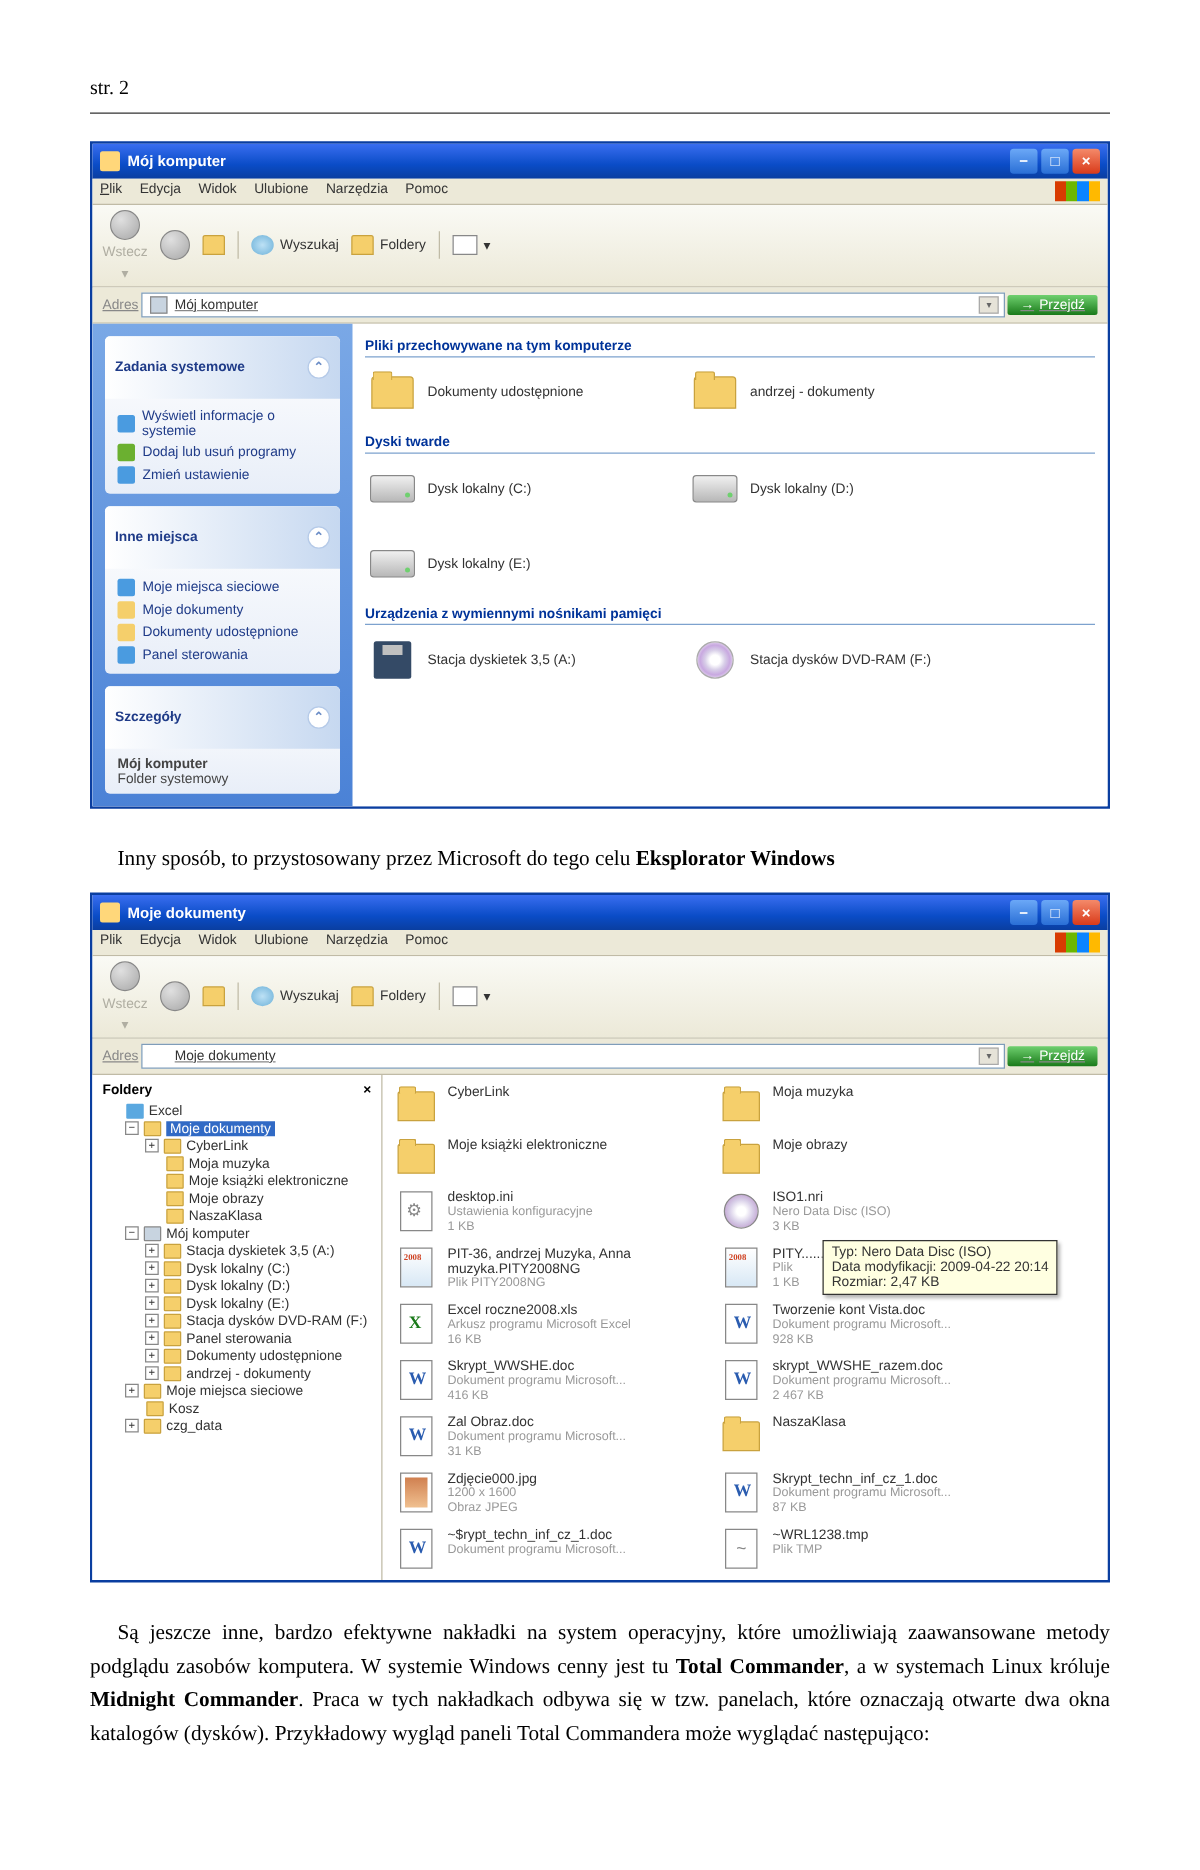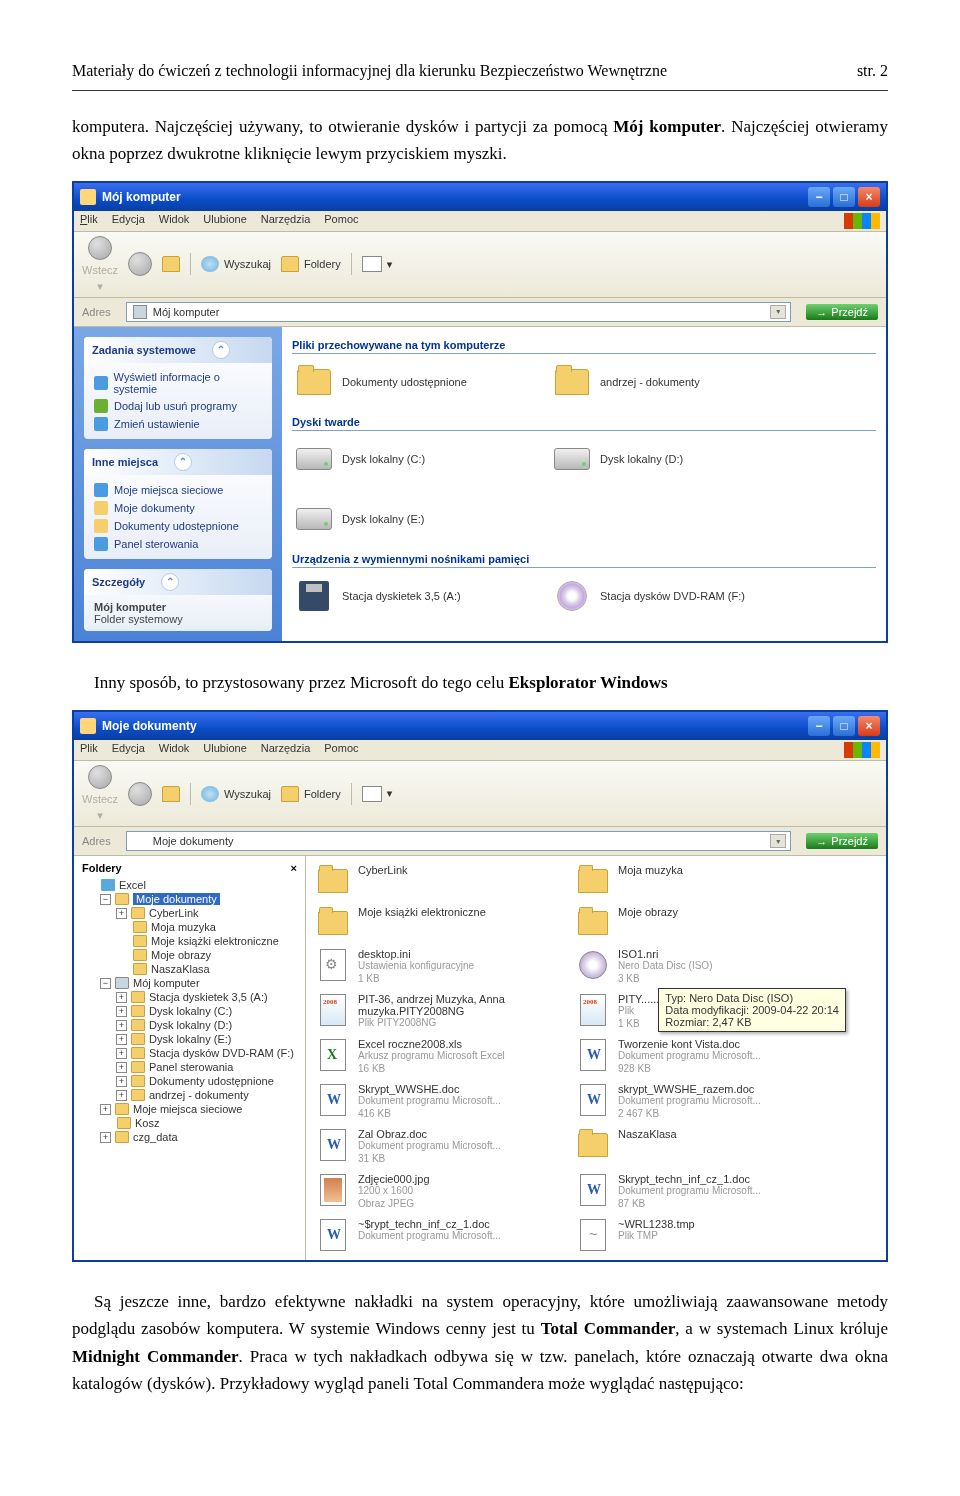"Materiały do ćwiczeń z technologii" span { html: <span>Materiały do ćwiczeń z technologii informacyjnej dla kierunku Bezpieczeństwo Wewnętrzne</span> -> none }
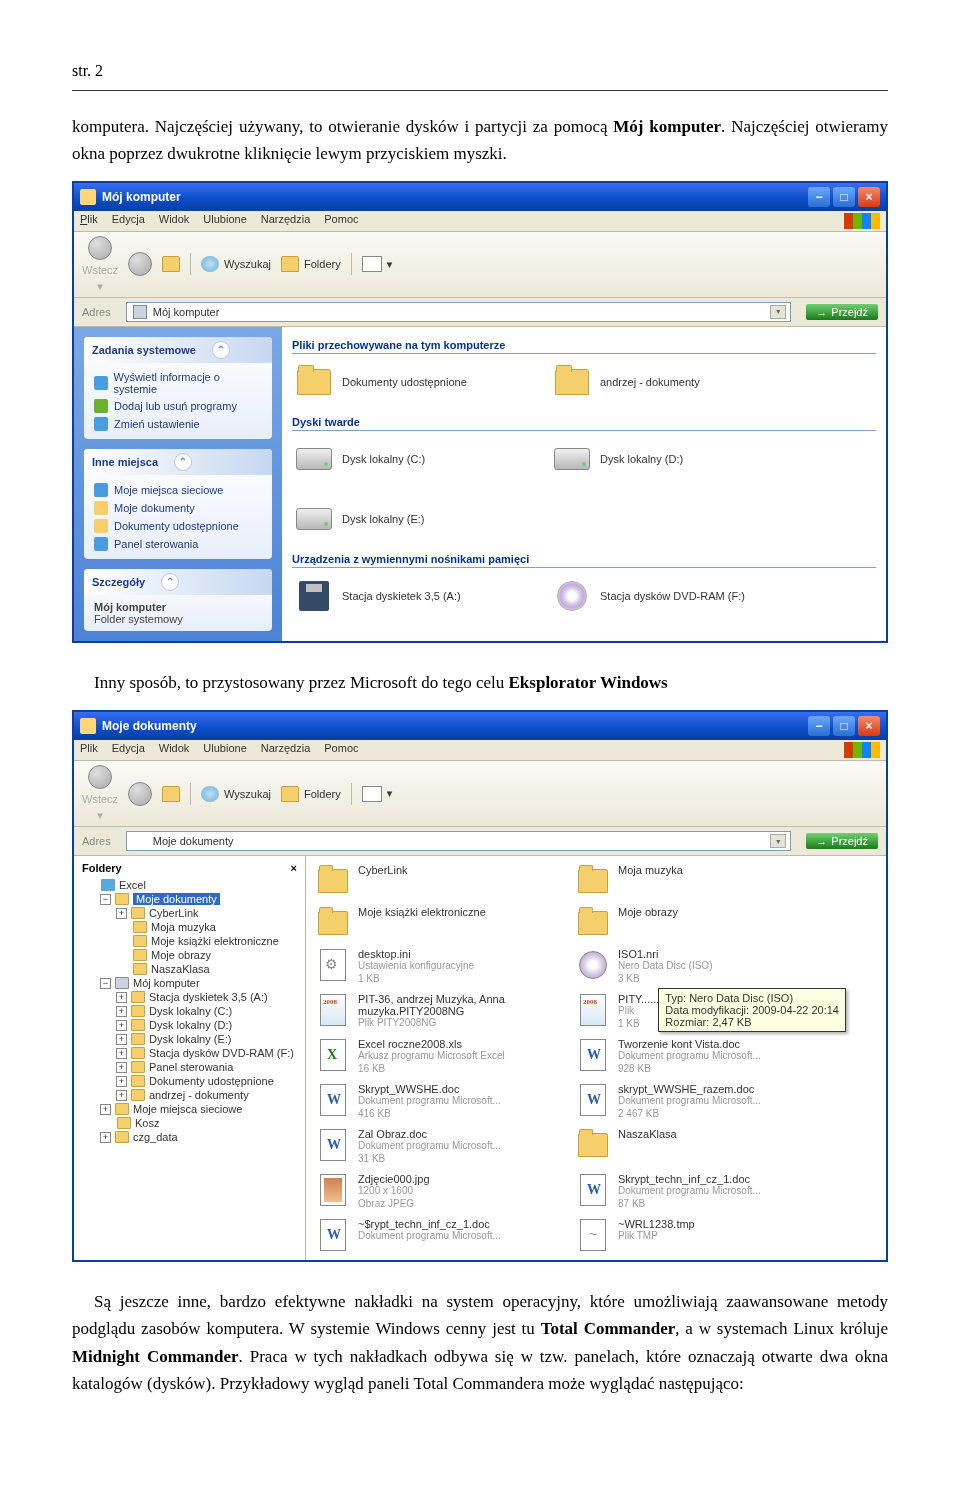"komputera. Najczęściej używany, to" p.paragraph { html: <p> <span>komputera. Najczęściej używany, to otwieranie dysków i partycji za pomocą </span><span>Mój komputer</span><span>. Najczęściej otwieramy okna poprzez dwukrotne kliknięcie lewym przyciskiem myszki.</span> </p> -> none }
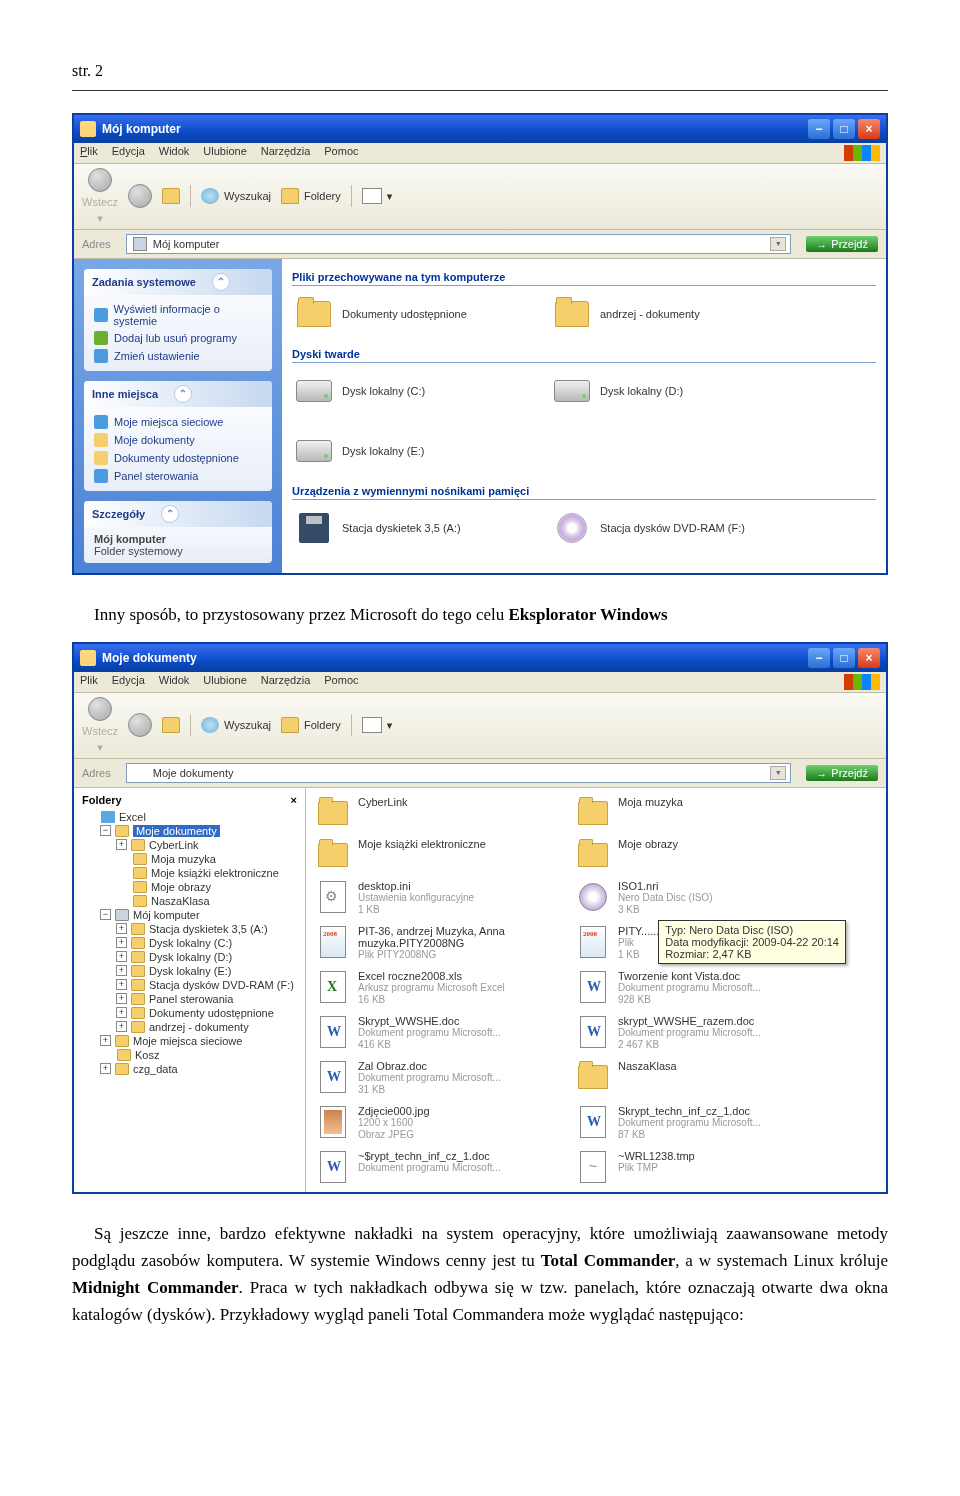"Adres" .xp-address { gap: 15px -> 2px; text-decoration: none -> underline }
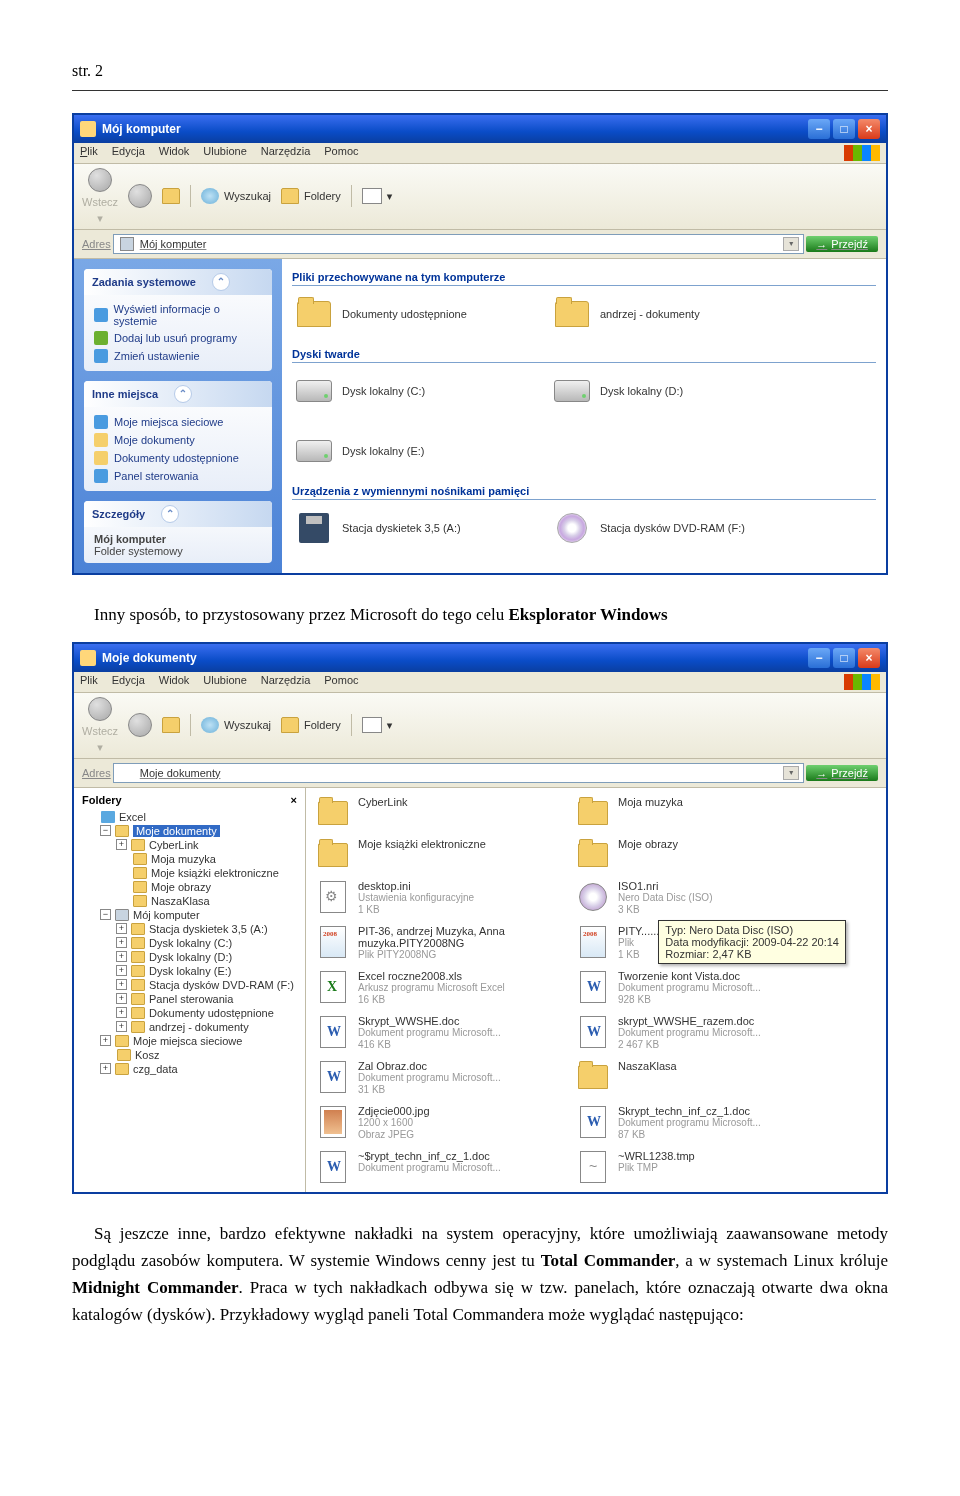"Zadania systemowe" .xp-panel-head { gap: 16px -> none; justify-content: none -> space-between; padding: 4px 8px -> 16px 8px }
